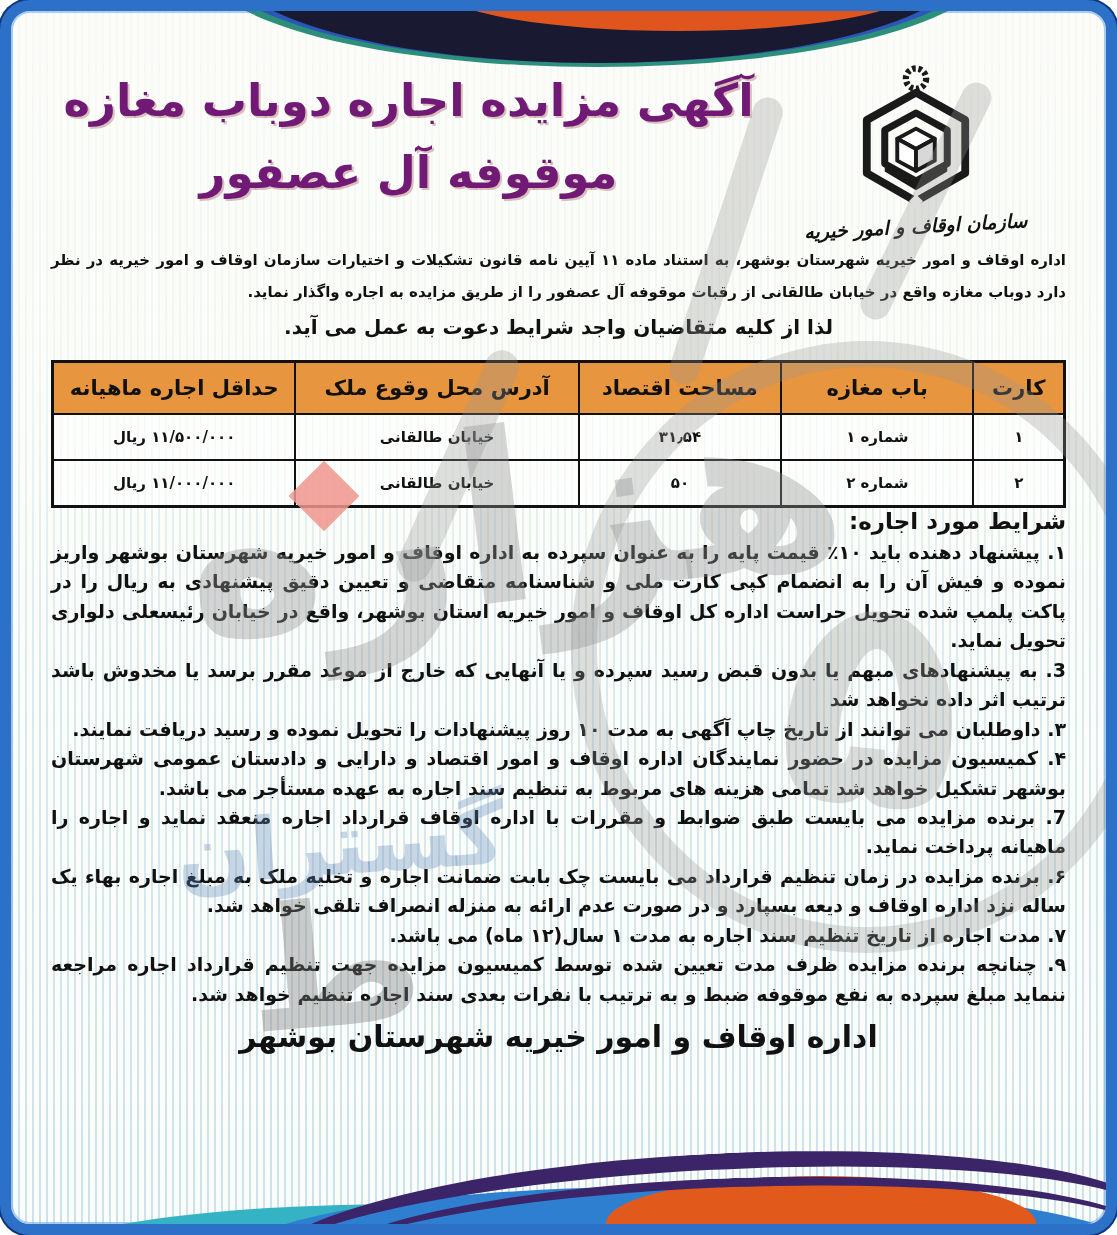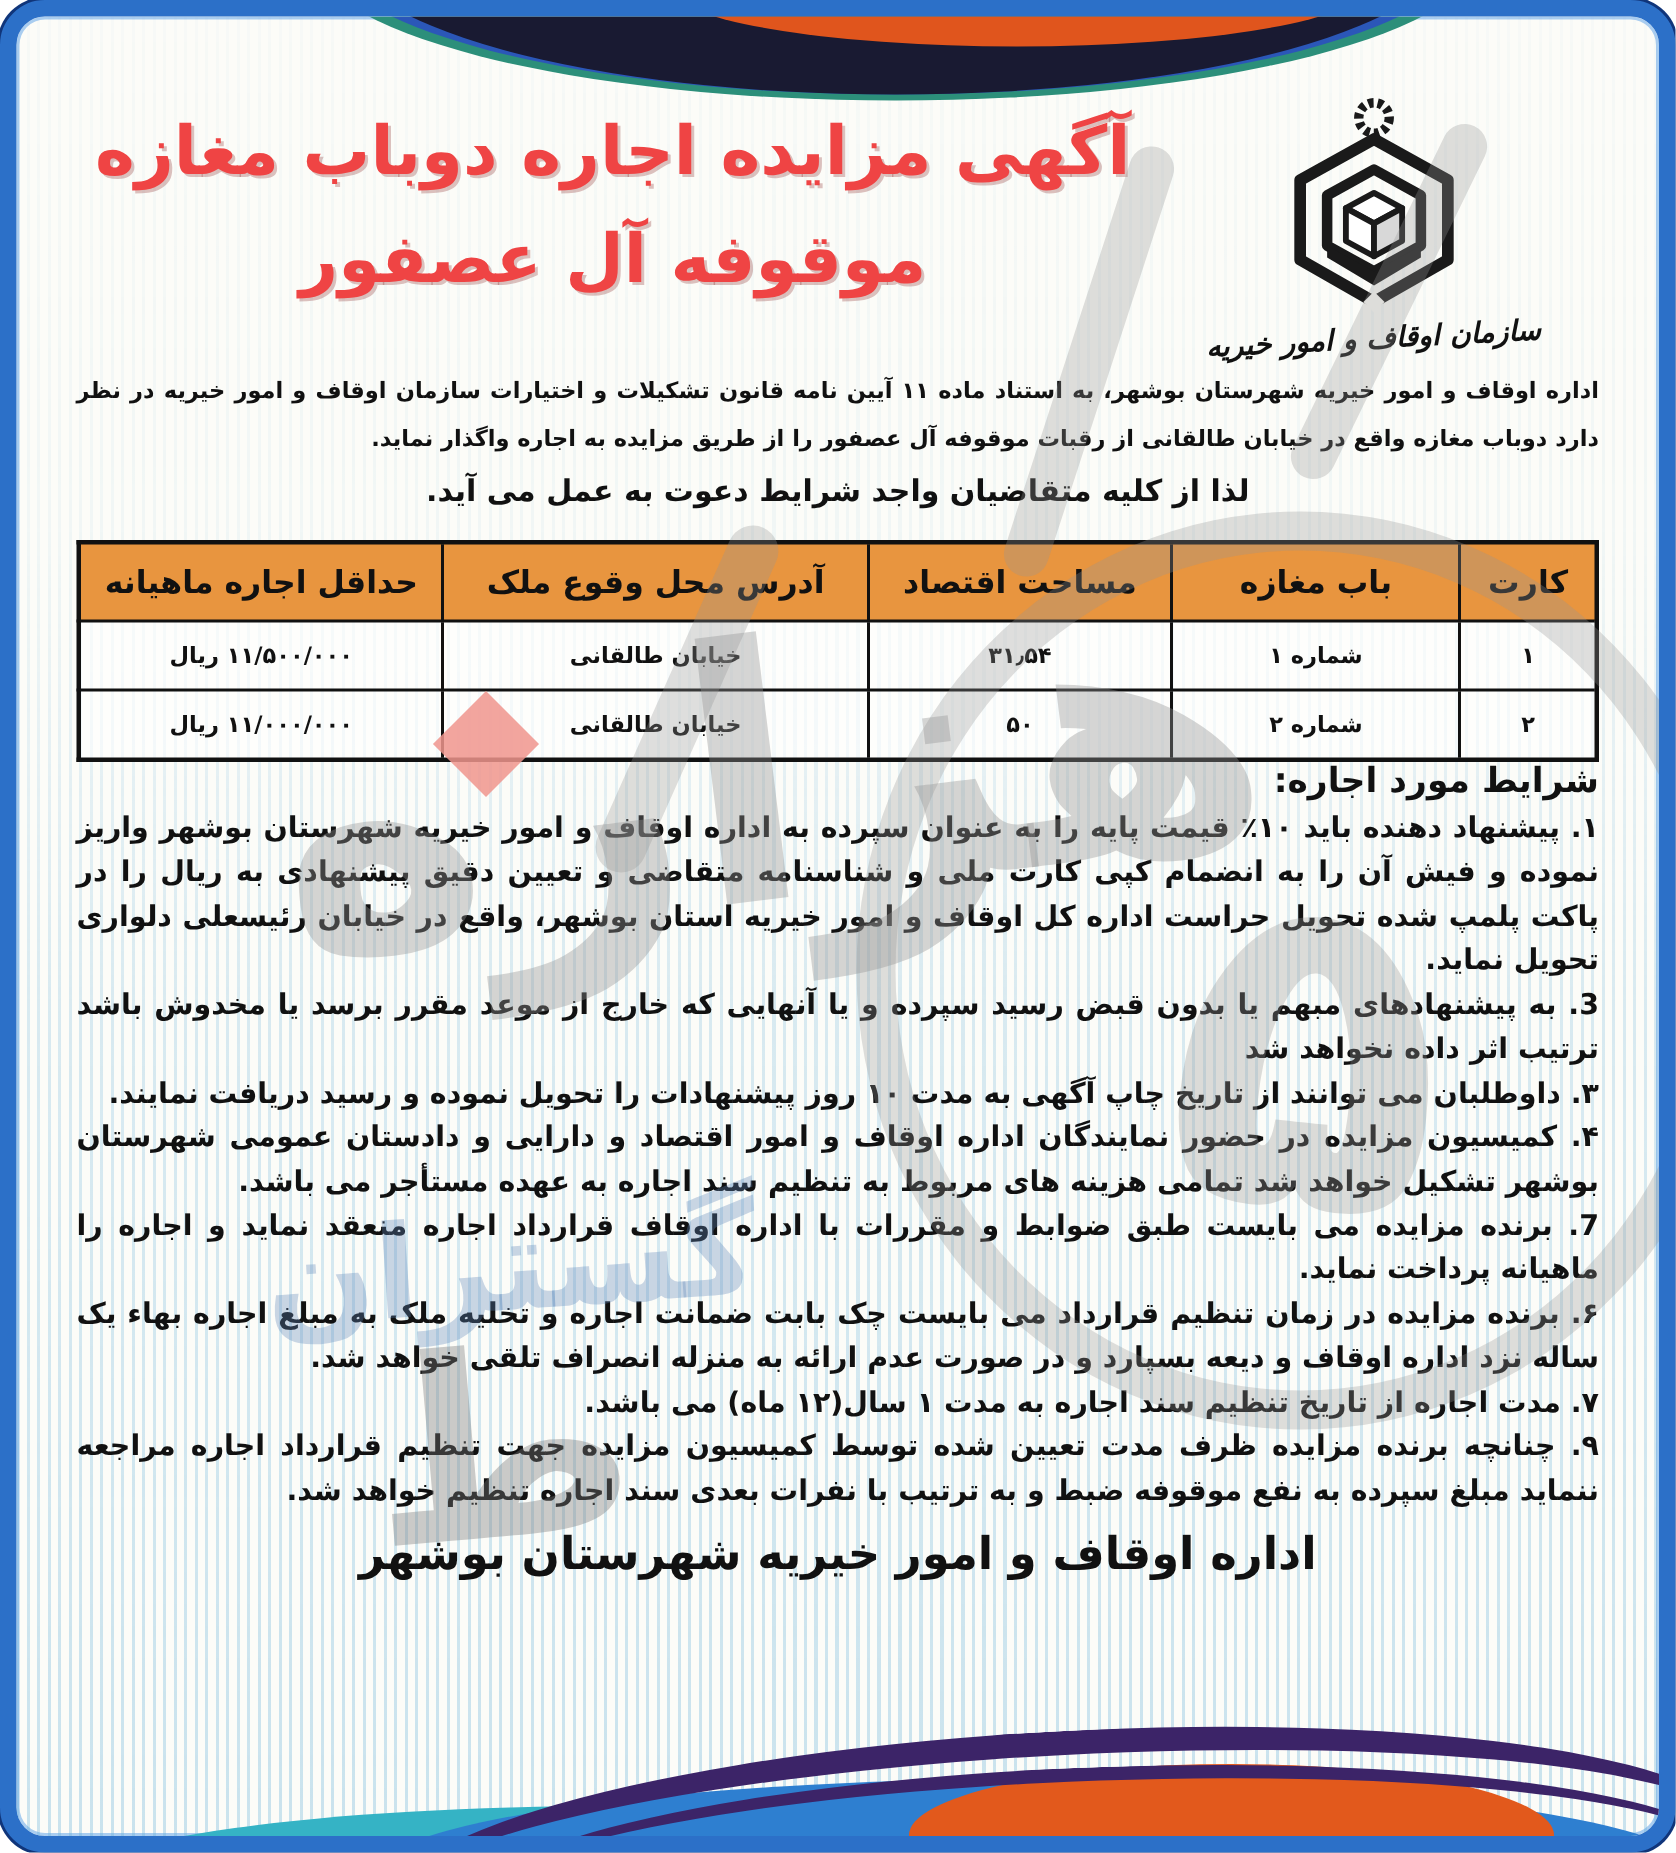"آگهی مزایده اجاره دوباب مغازه" .title { color: #ef4444 -> #701a75 }
